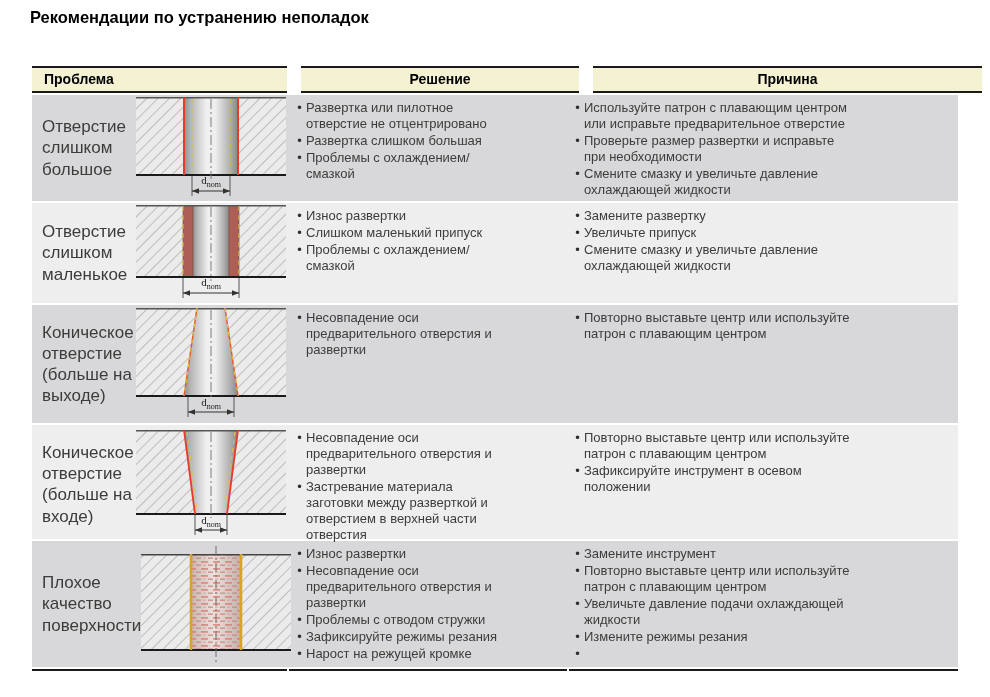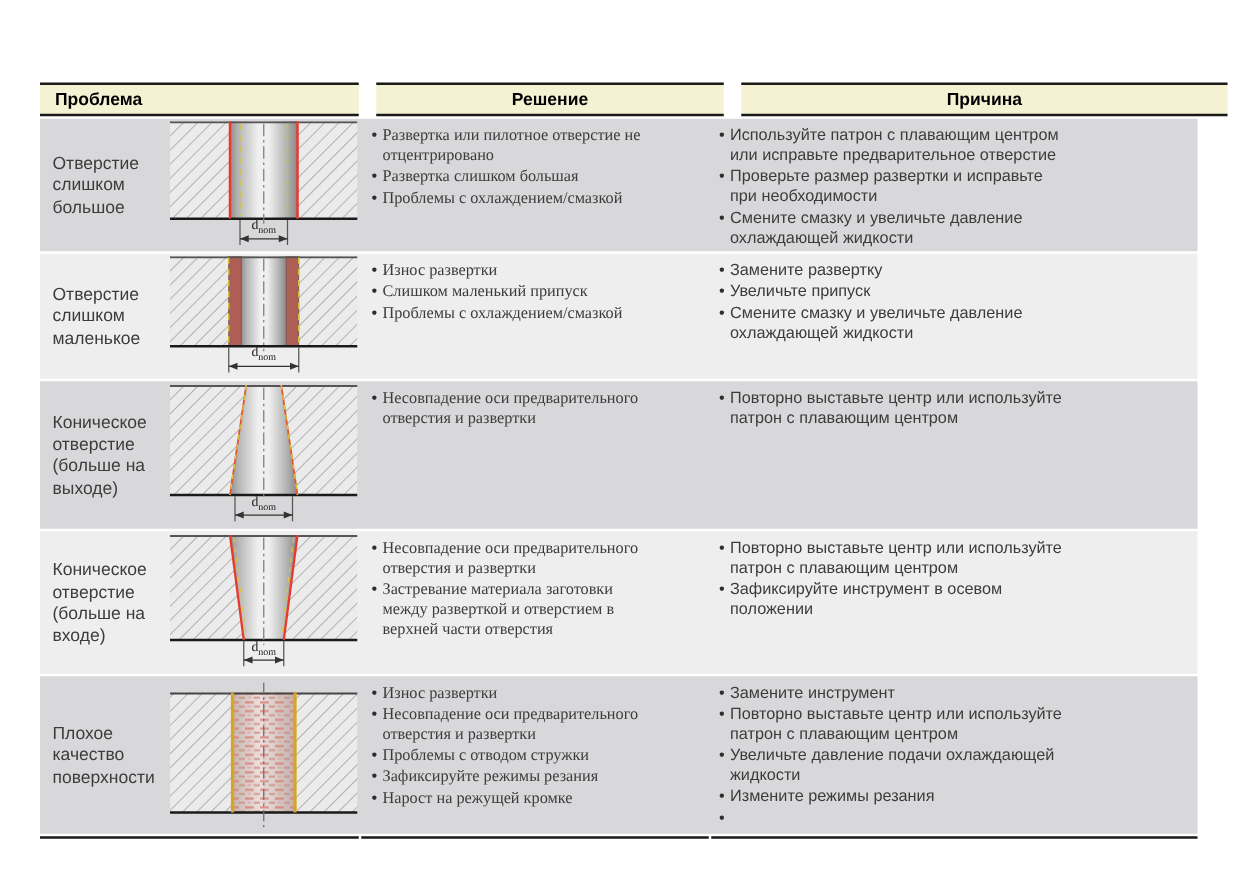"Рекомендации по устранению неполадок" div.title { html: none -> <div>Рекомендации по устранению неполадок</div> }
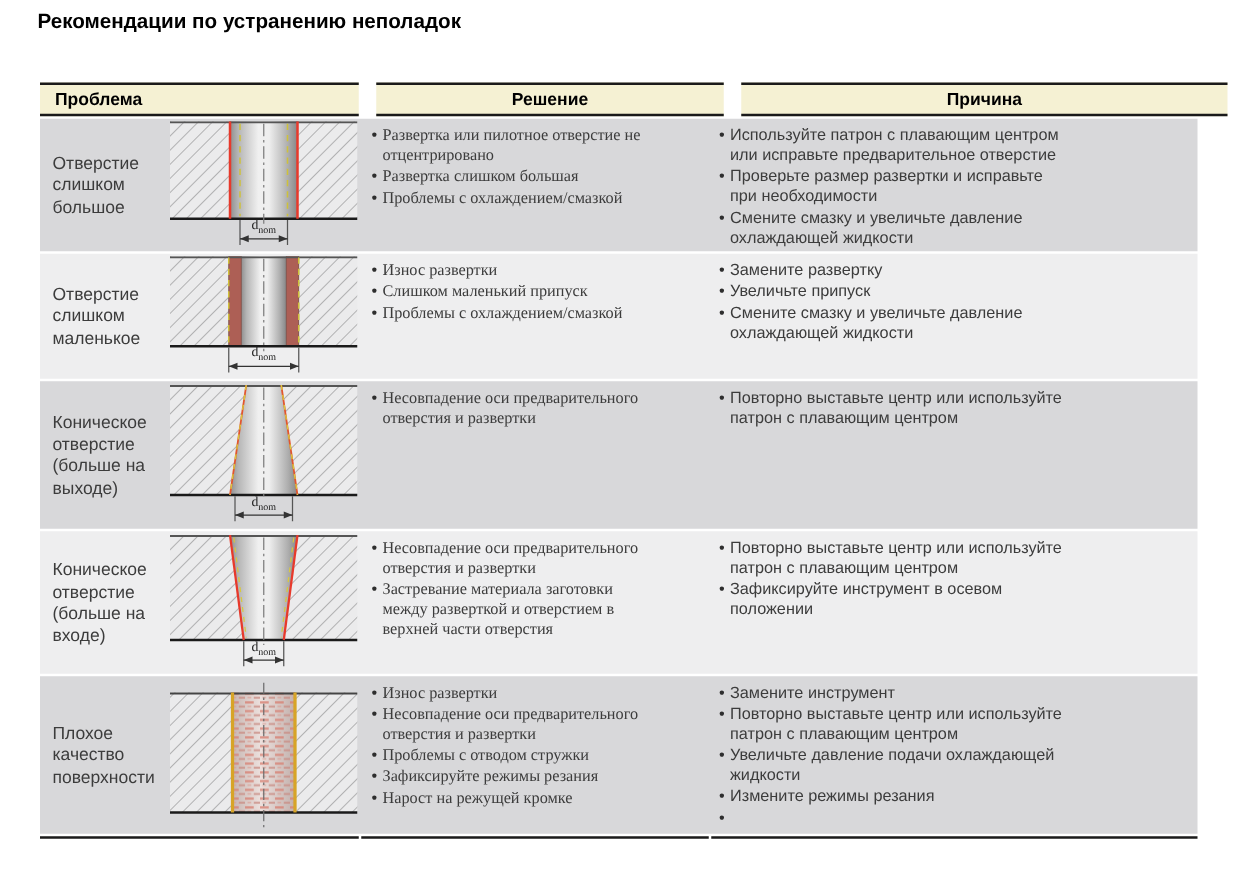"Развертка или пилотное отверстие не" .c-cause .t { font-family: Liberation Serif, serif -> none }
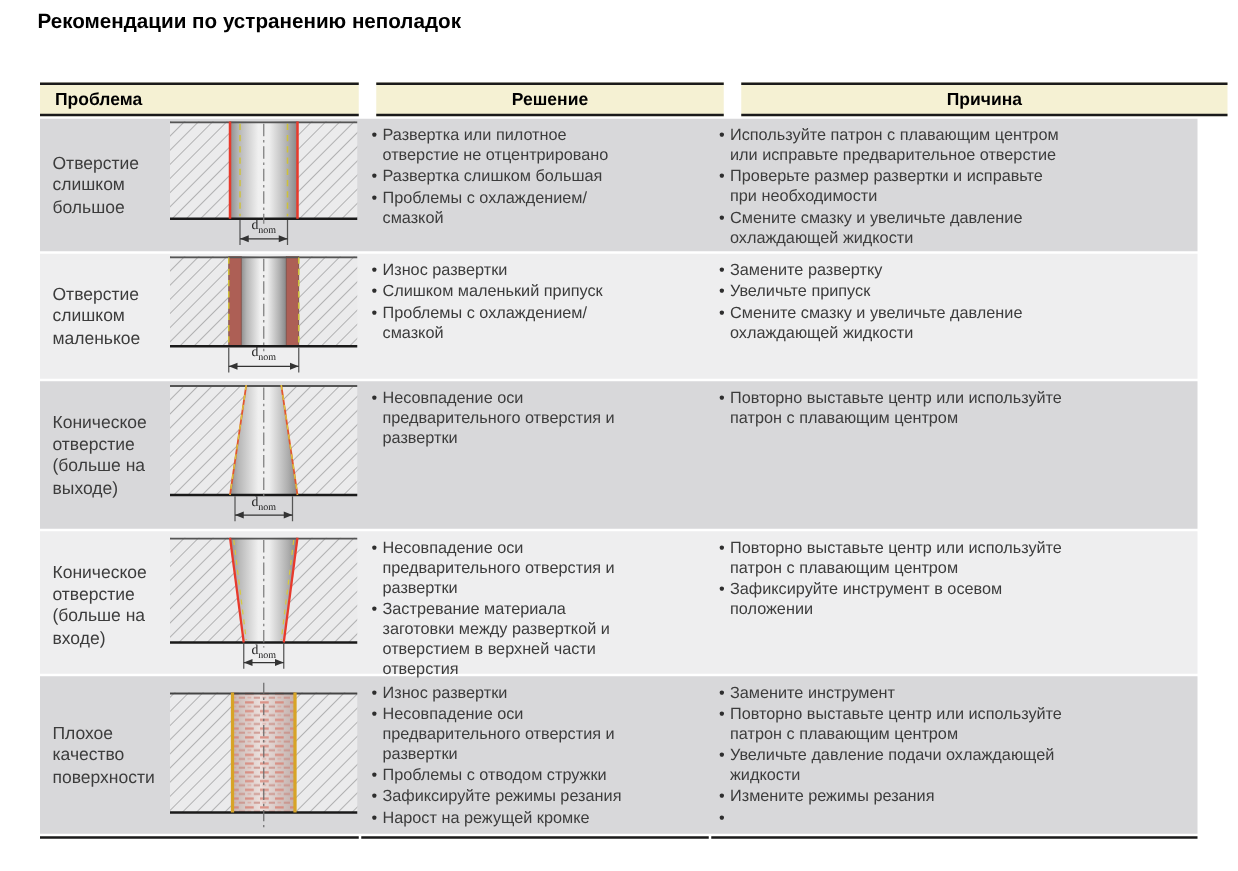"Отверстие слишком большое" .problem-label { font-size: 14px -> 17px }
